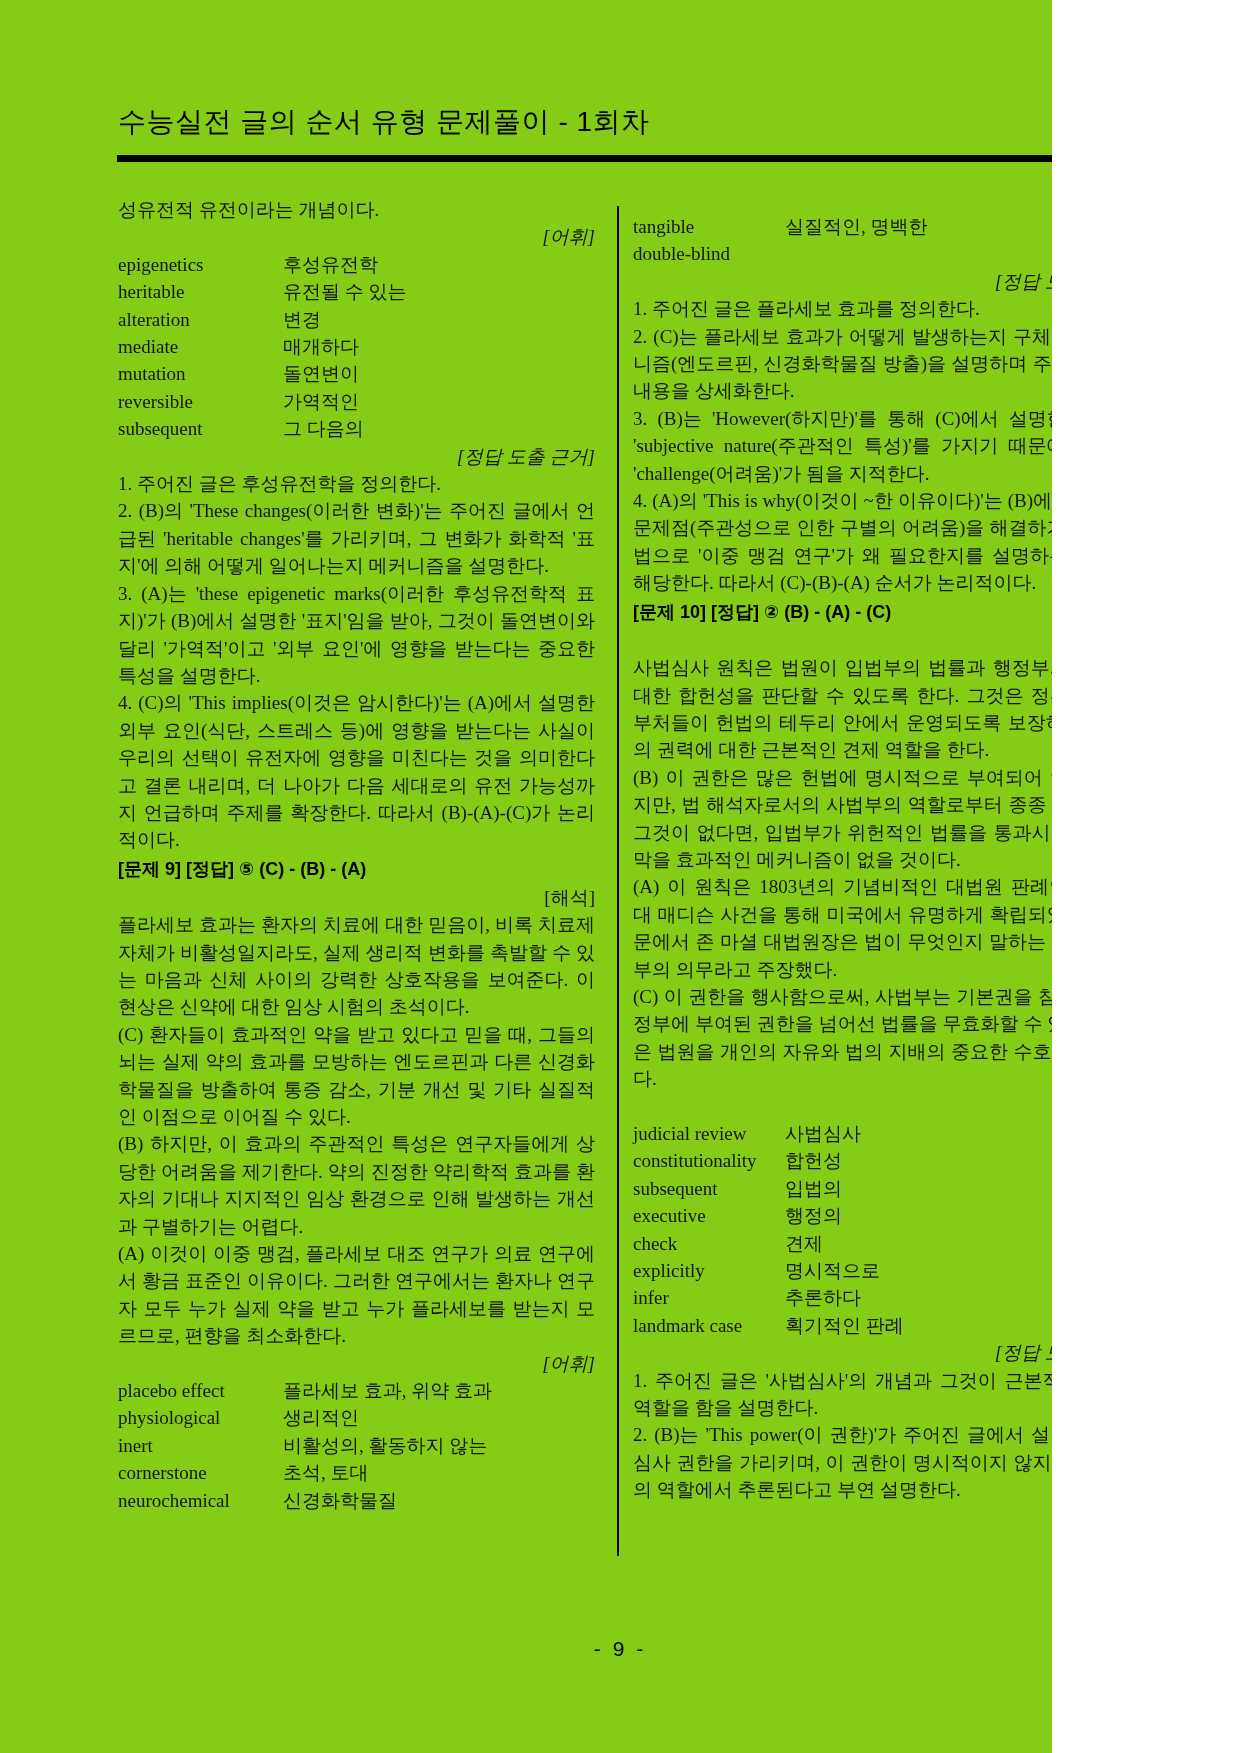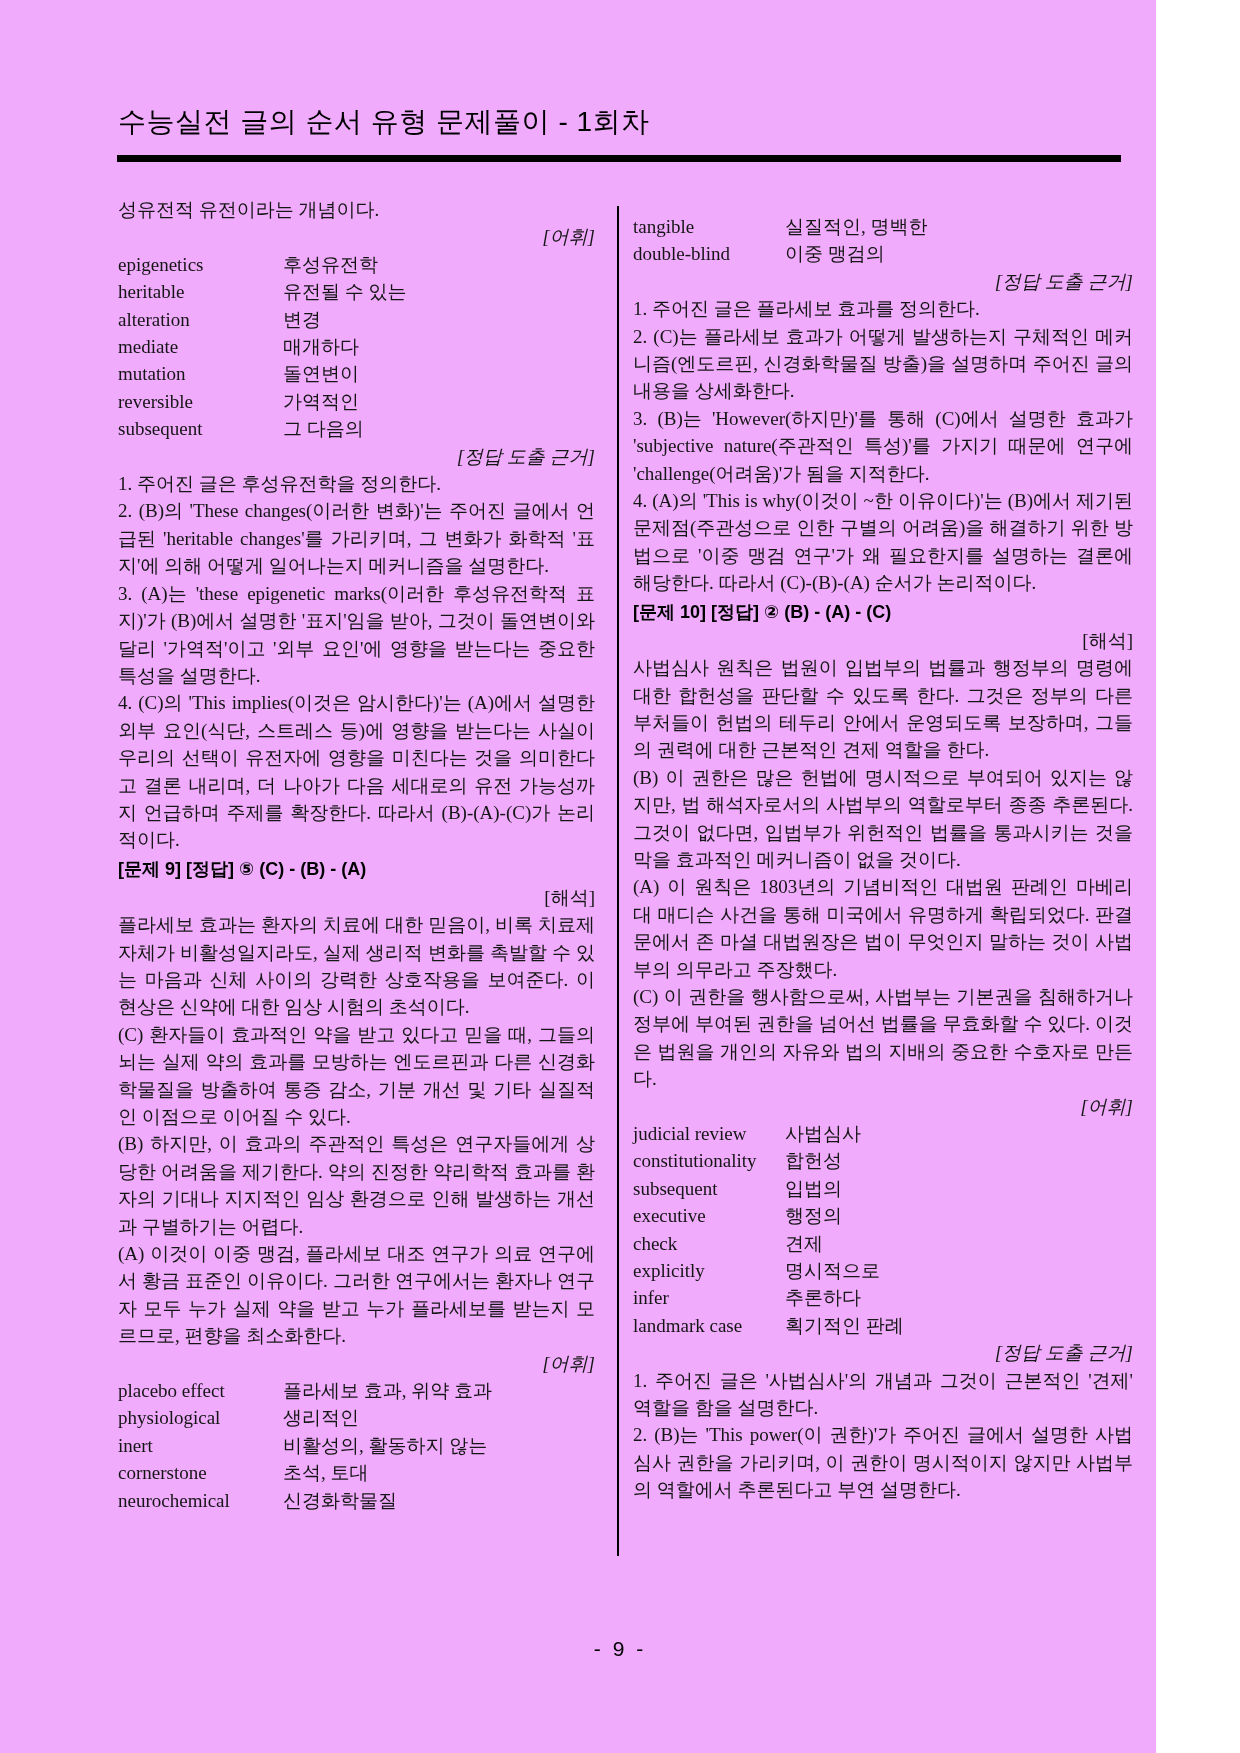"수능실전 글의 순서 유형 문제풀이" .page { background: #f0abfc -> #84cc16; width: 1156px -> 1052px }
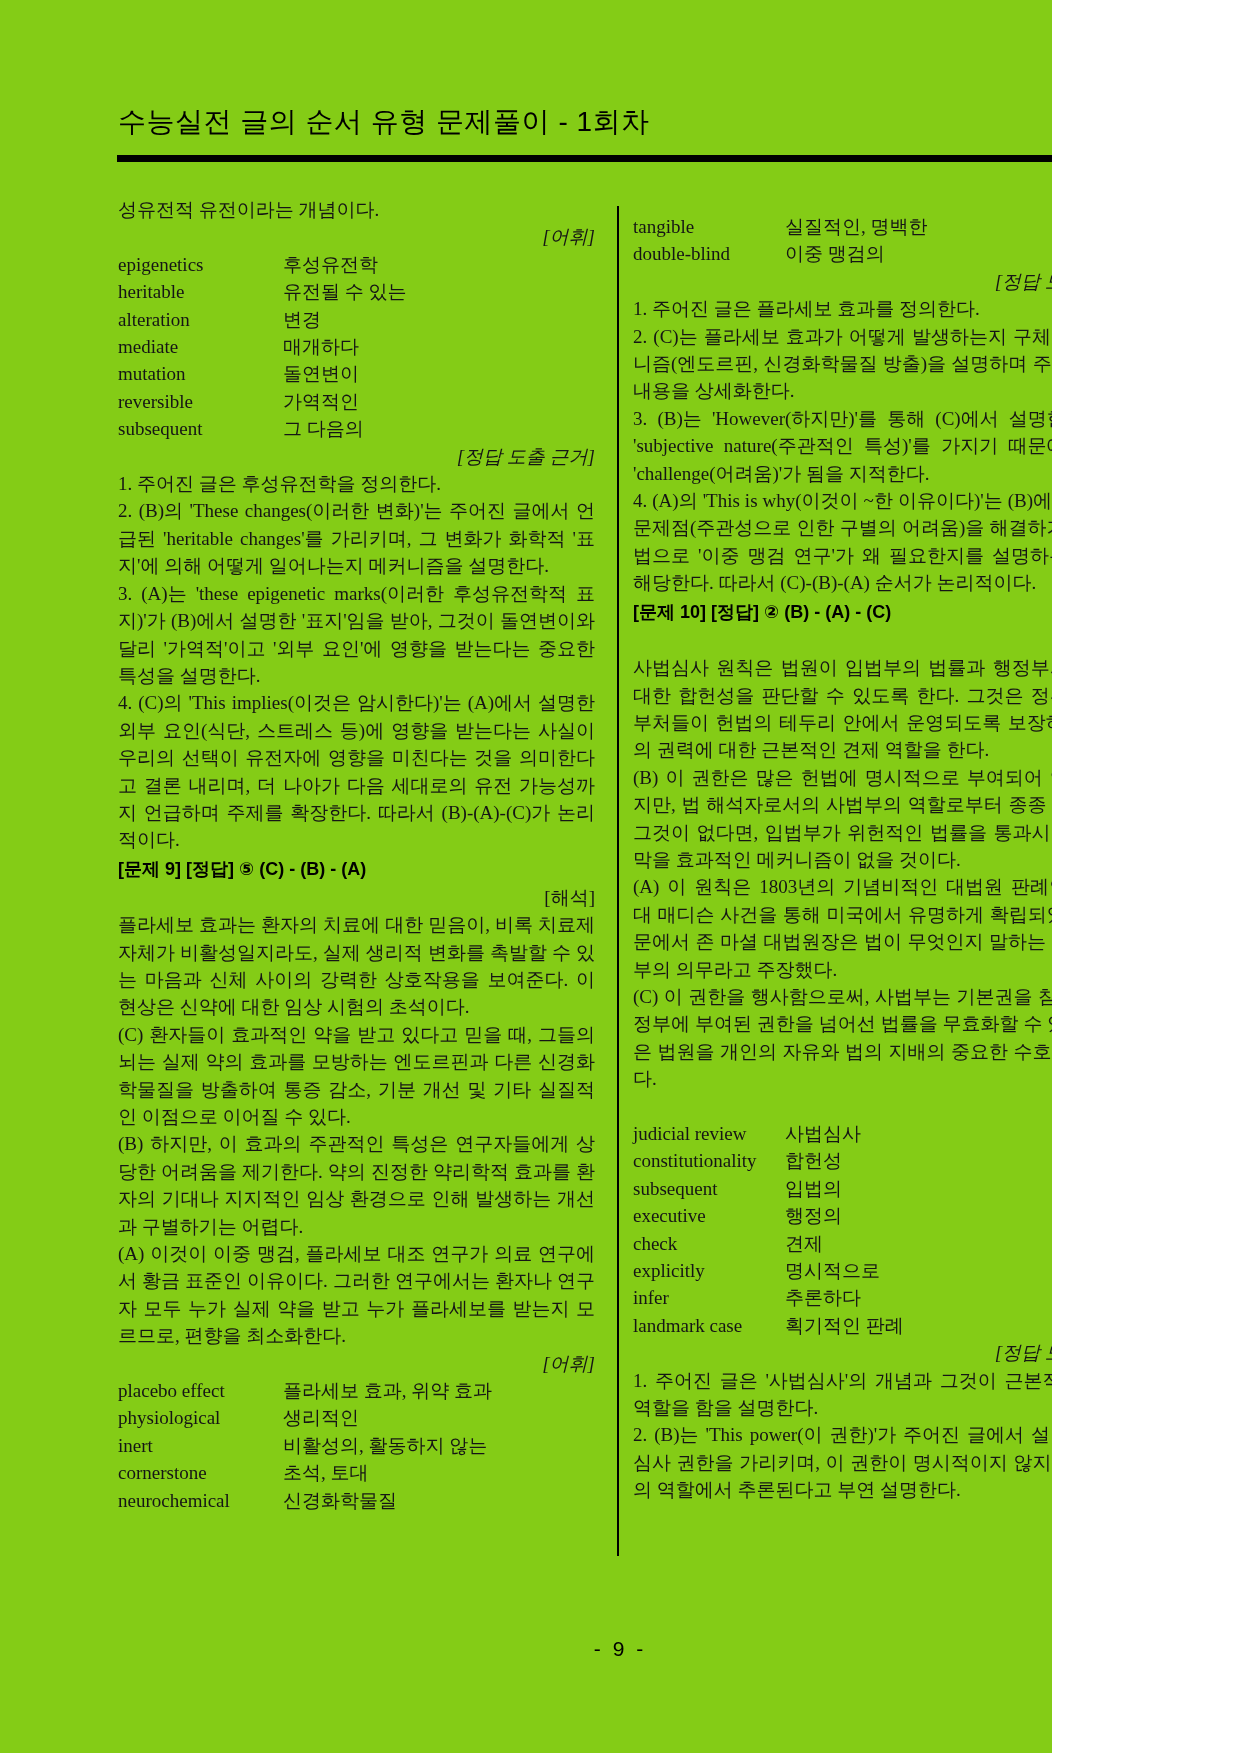"이중 맹검의" span.vocab-meaning { html: <span>이중 맹검의</span> -> none }
